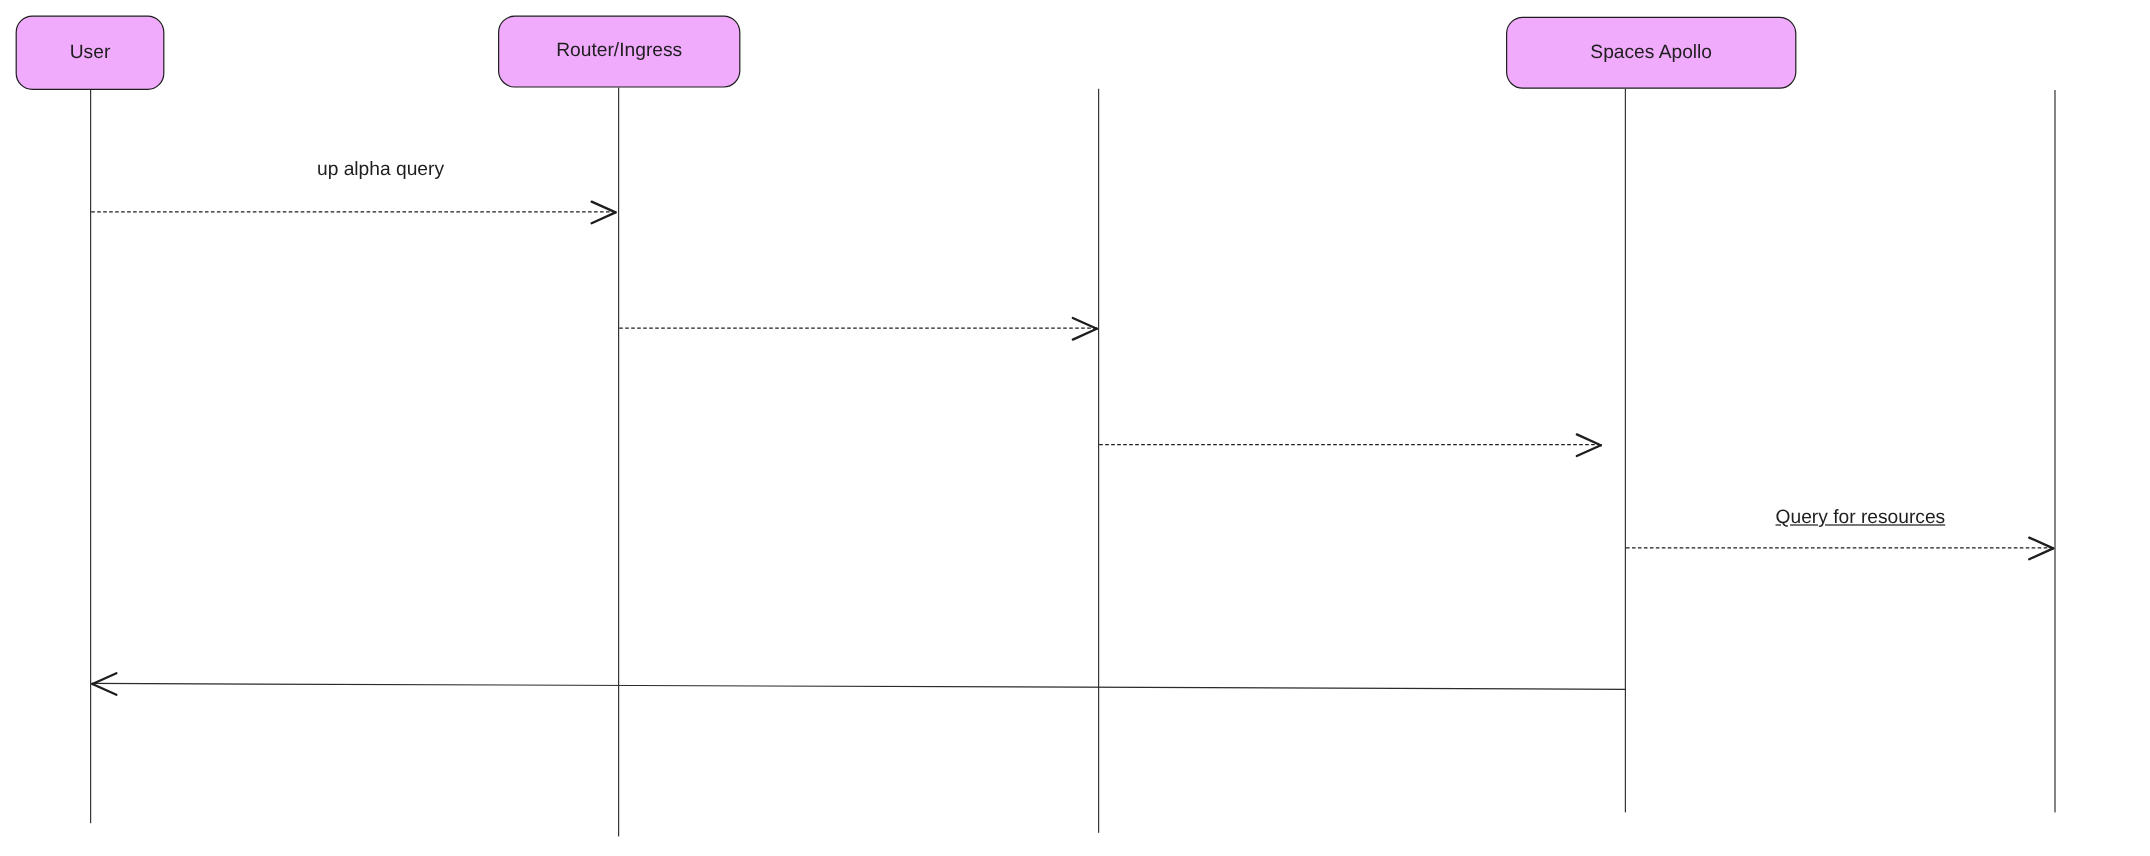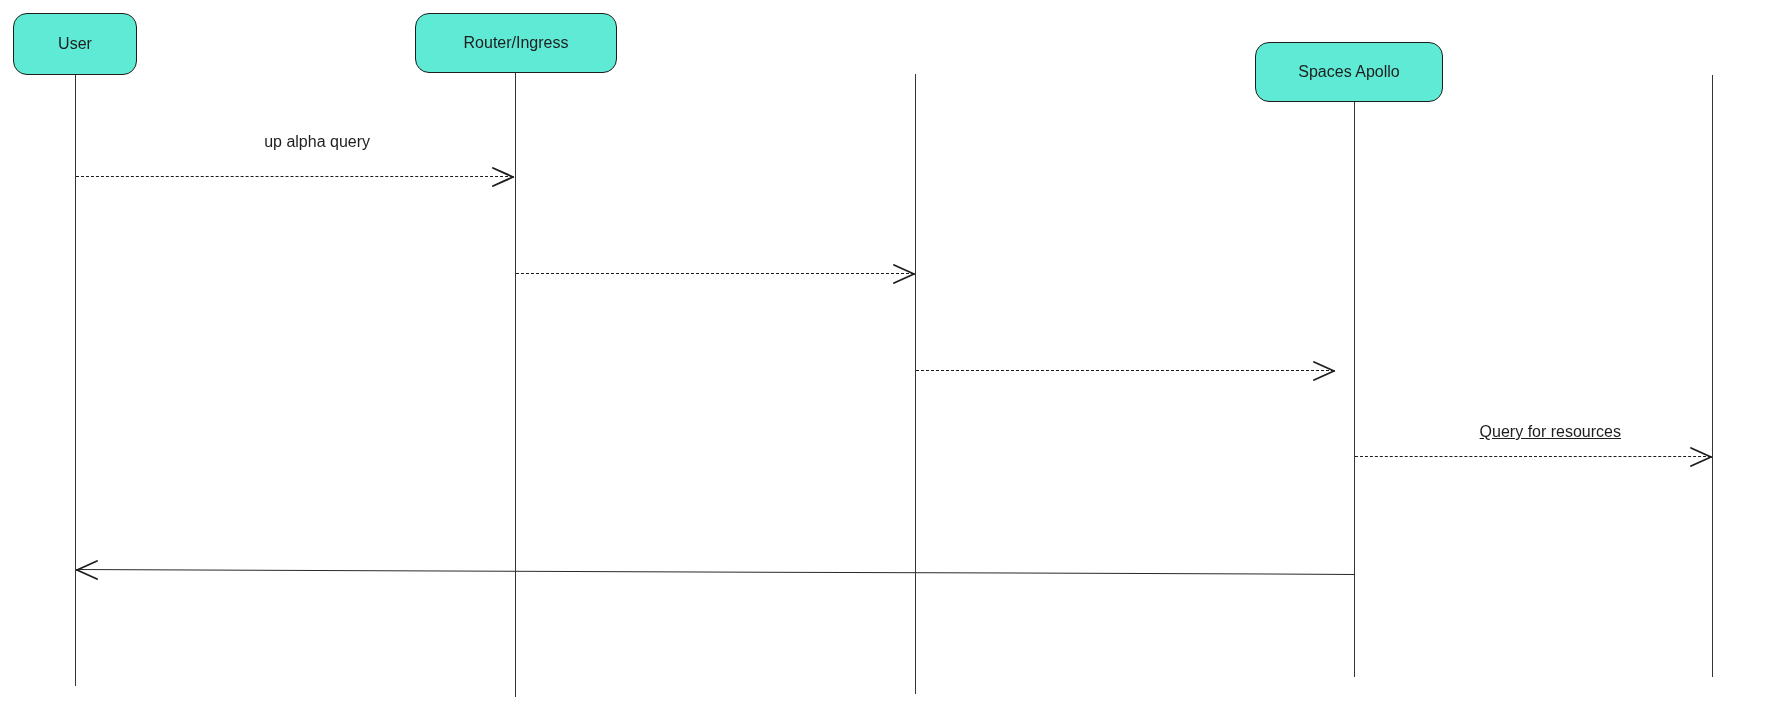"User" .actor-box { background: #5eead4 -> #f0abfc }
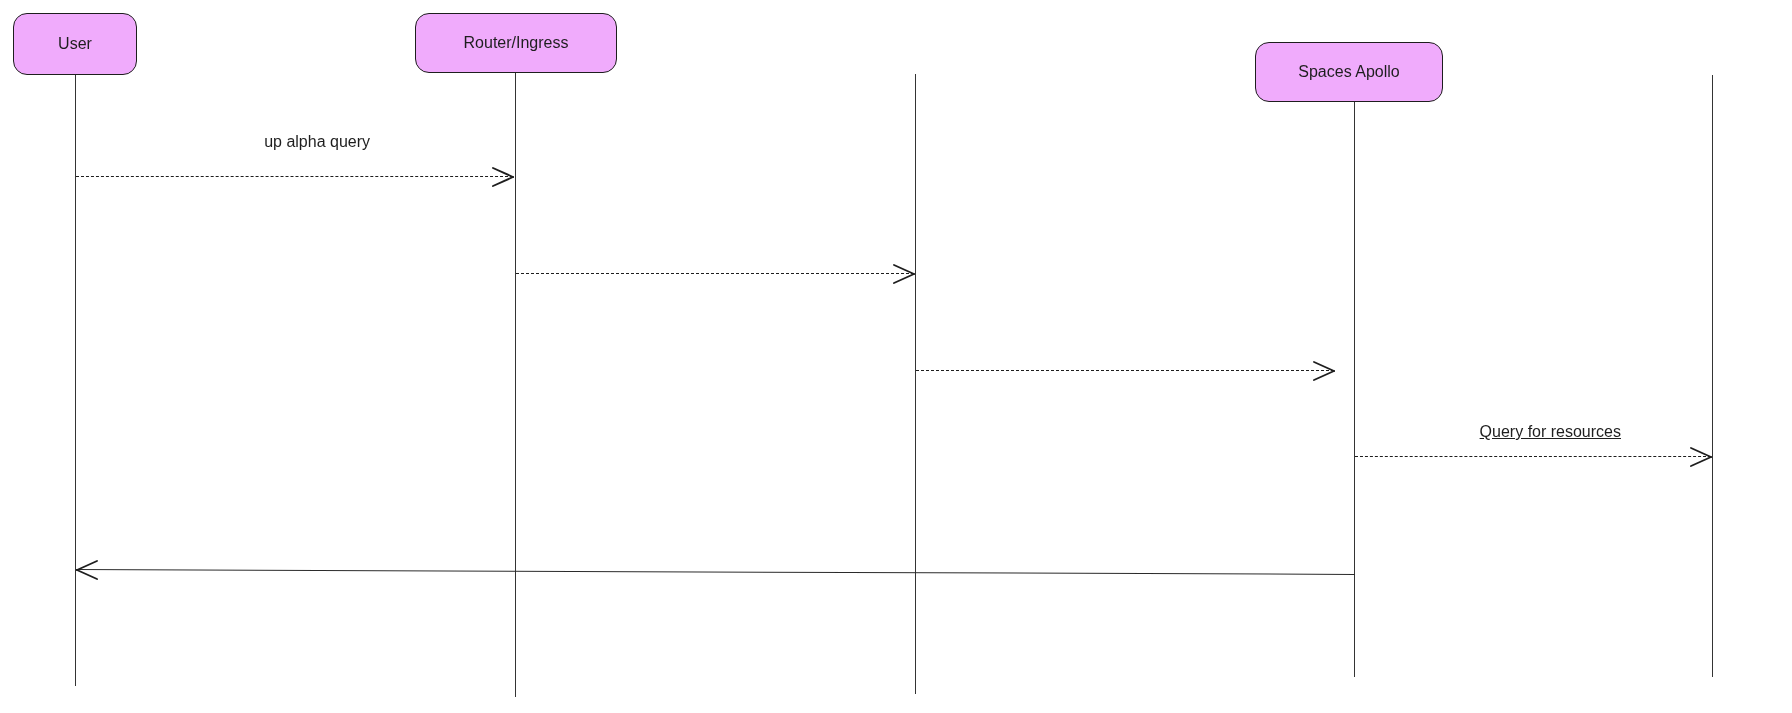"Spaces Apollo" div.actor-box { margin-top: 28px -> none; width: 188px -> 242px }
